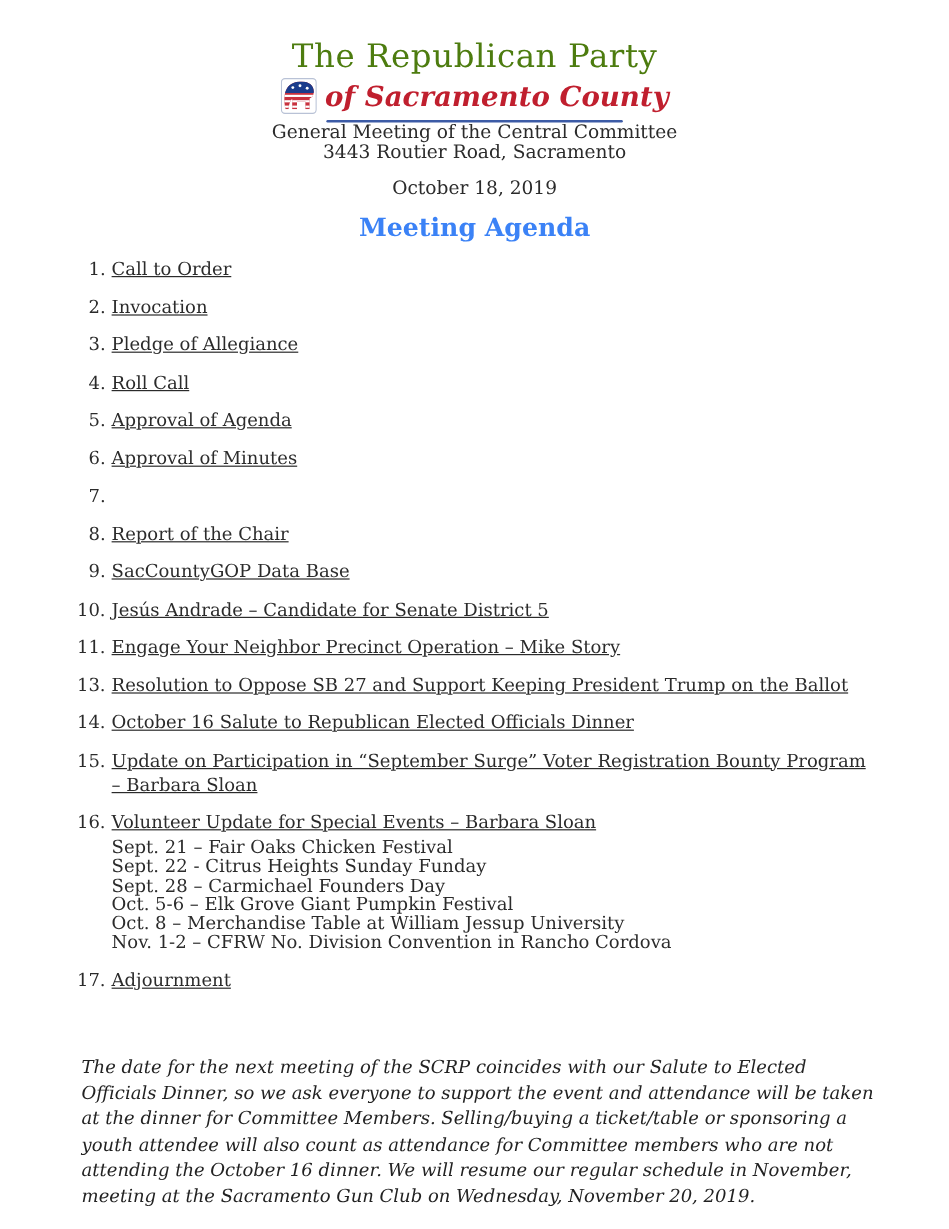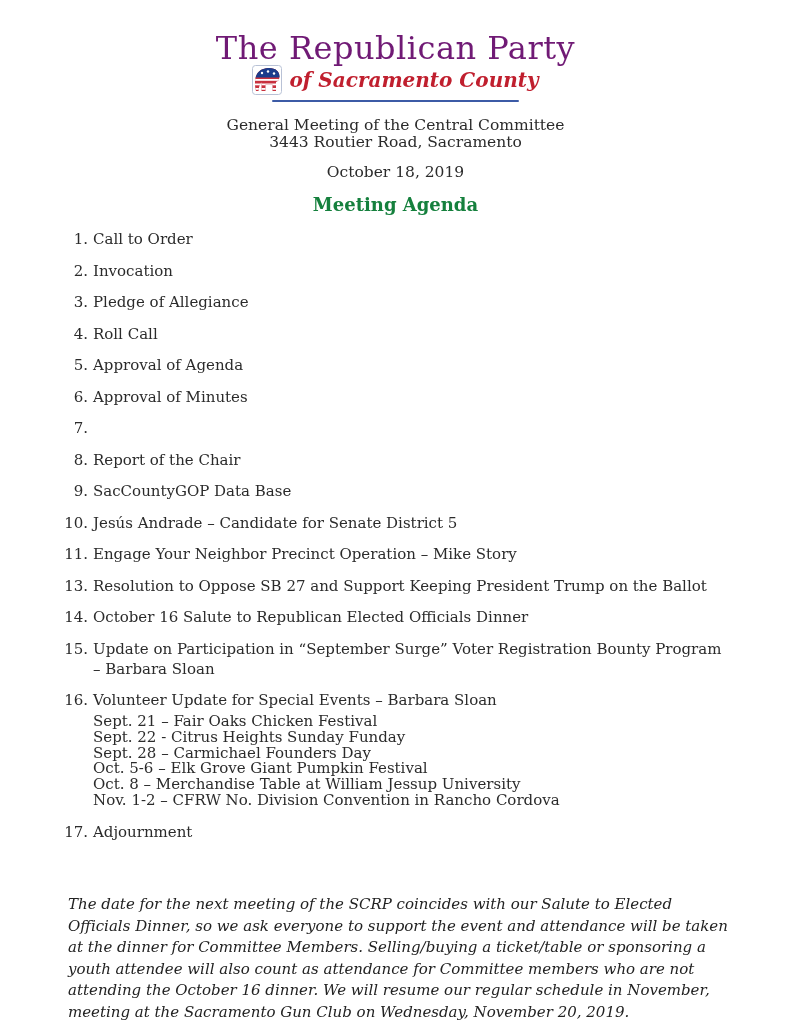"The Republican Party" .org-title { color: #701a75 -> #4d7c0f; font-size: 32px -> 27px }
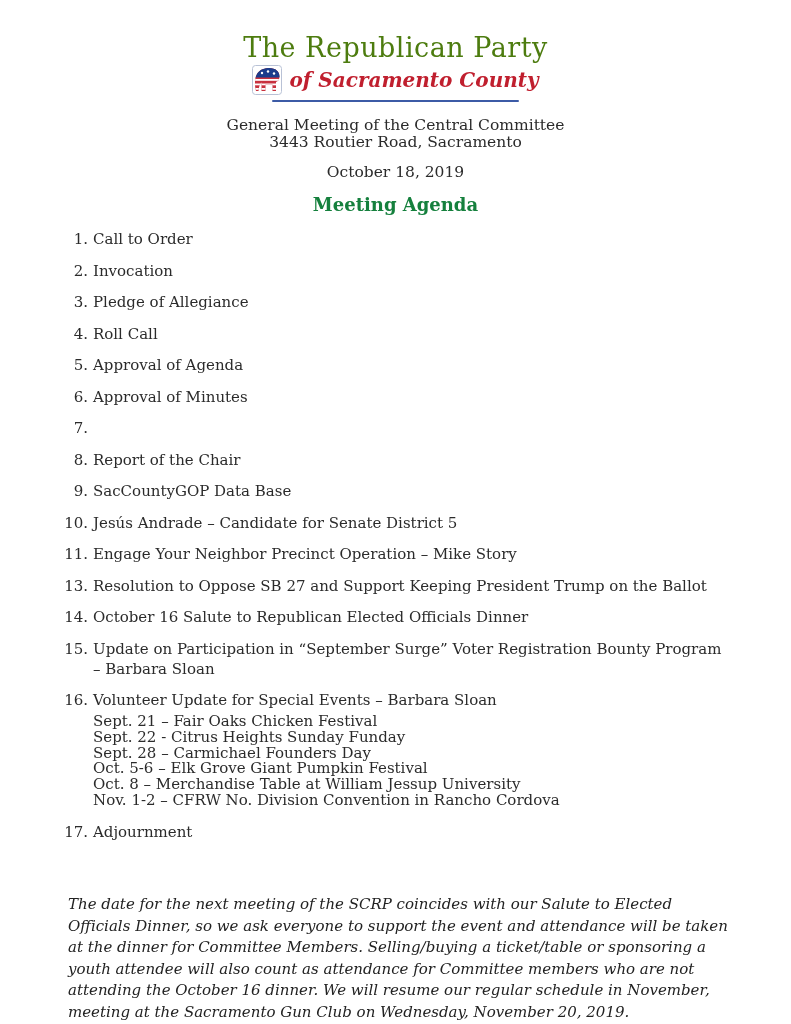"of Sacramento County" .org-subtitle { font-size: 20px -> 23px }
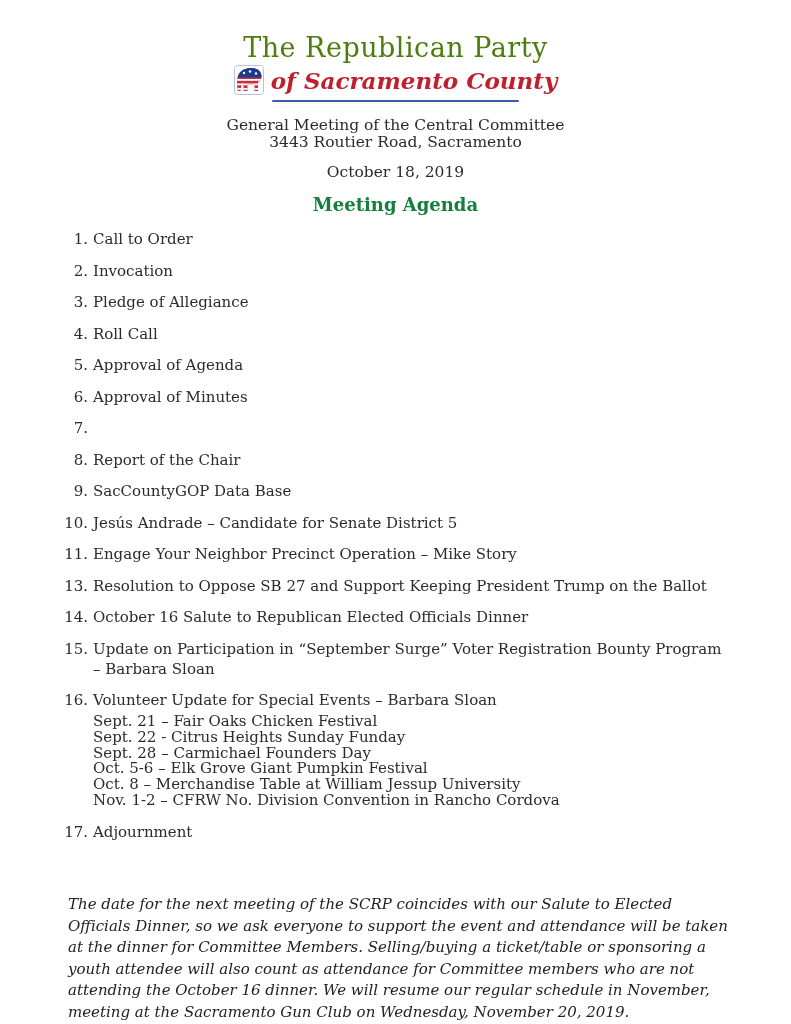"General Meeting of the Central" .meeting-info { margin-top: 15px -> none }
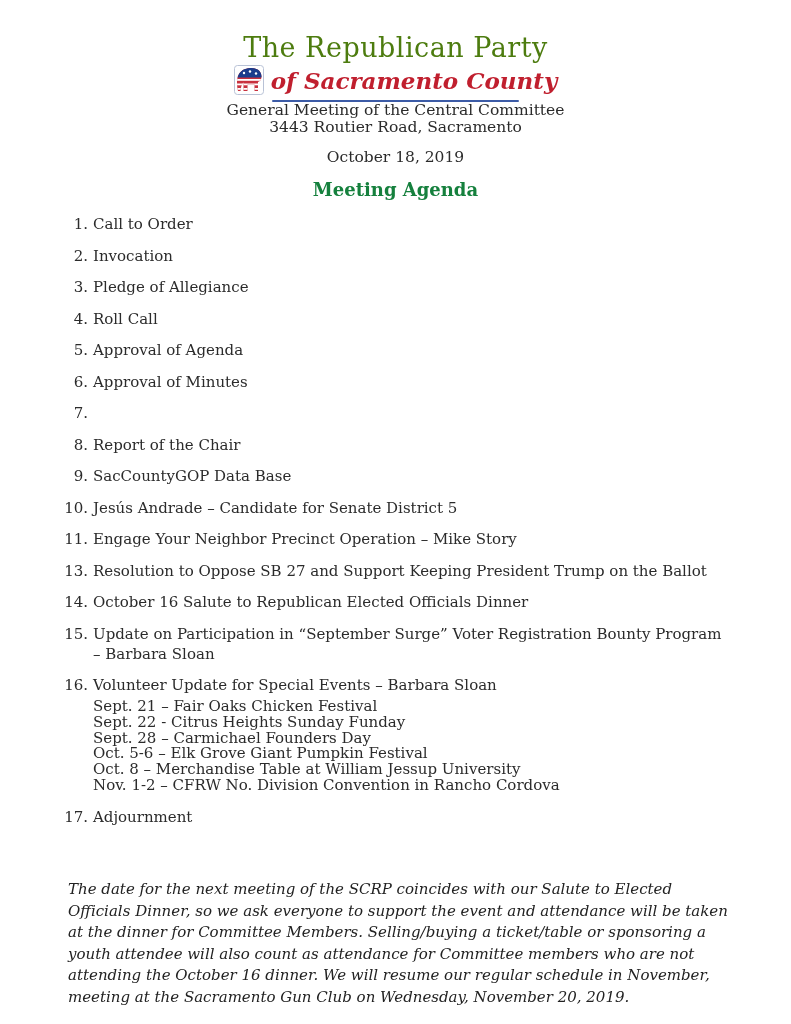"Meeting Agenda" .agenda-heading { color: #15803d -> #3b82f6; font-size: 18px -> 21px }
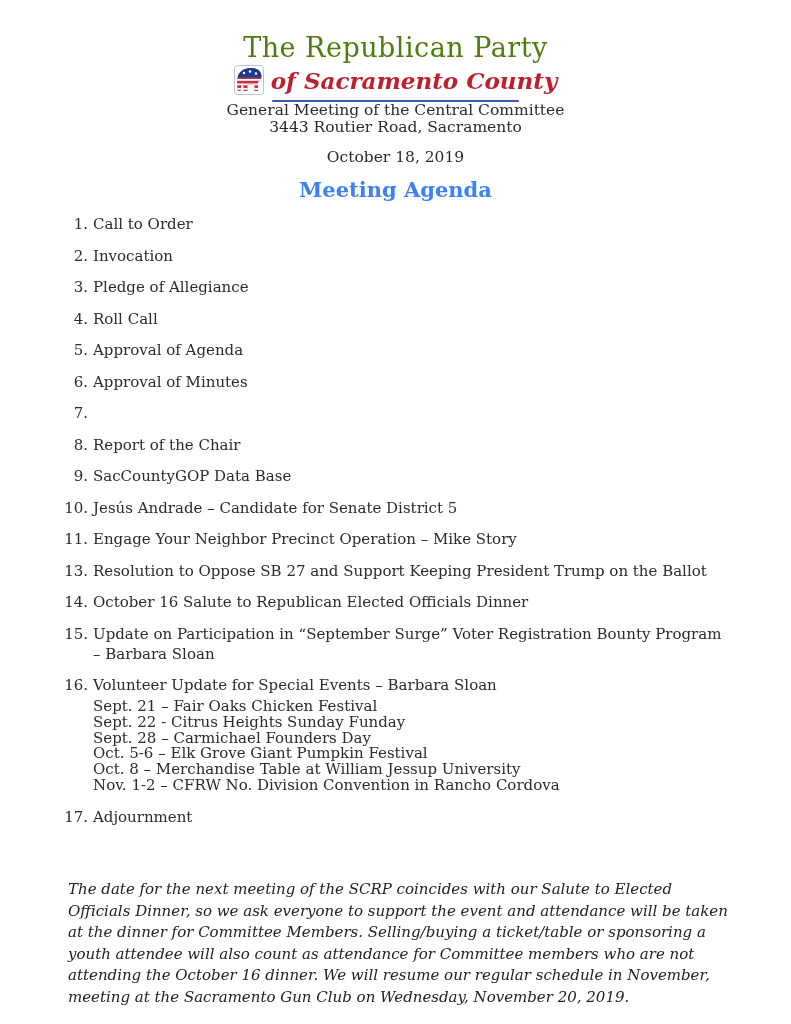"Call to Order" .agenda-text { text-decoration: none -> underline }
